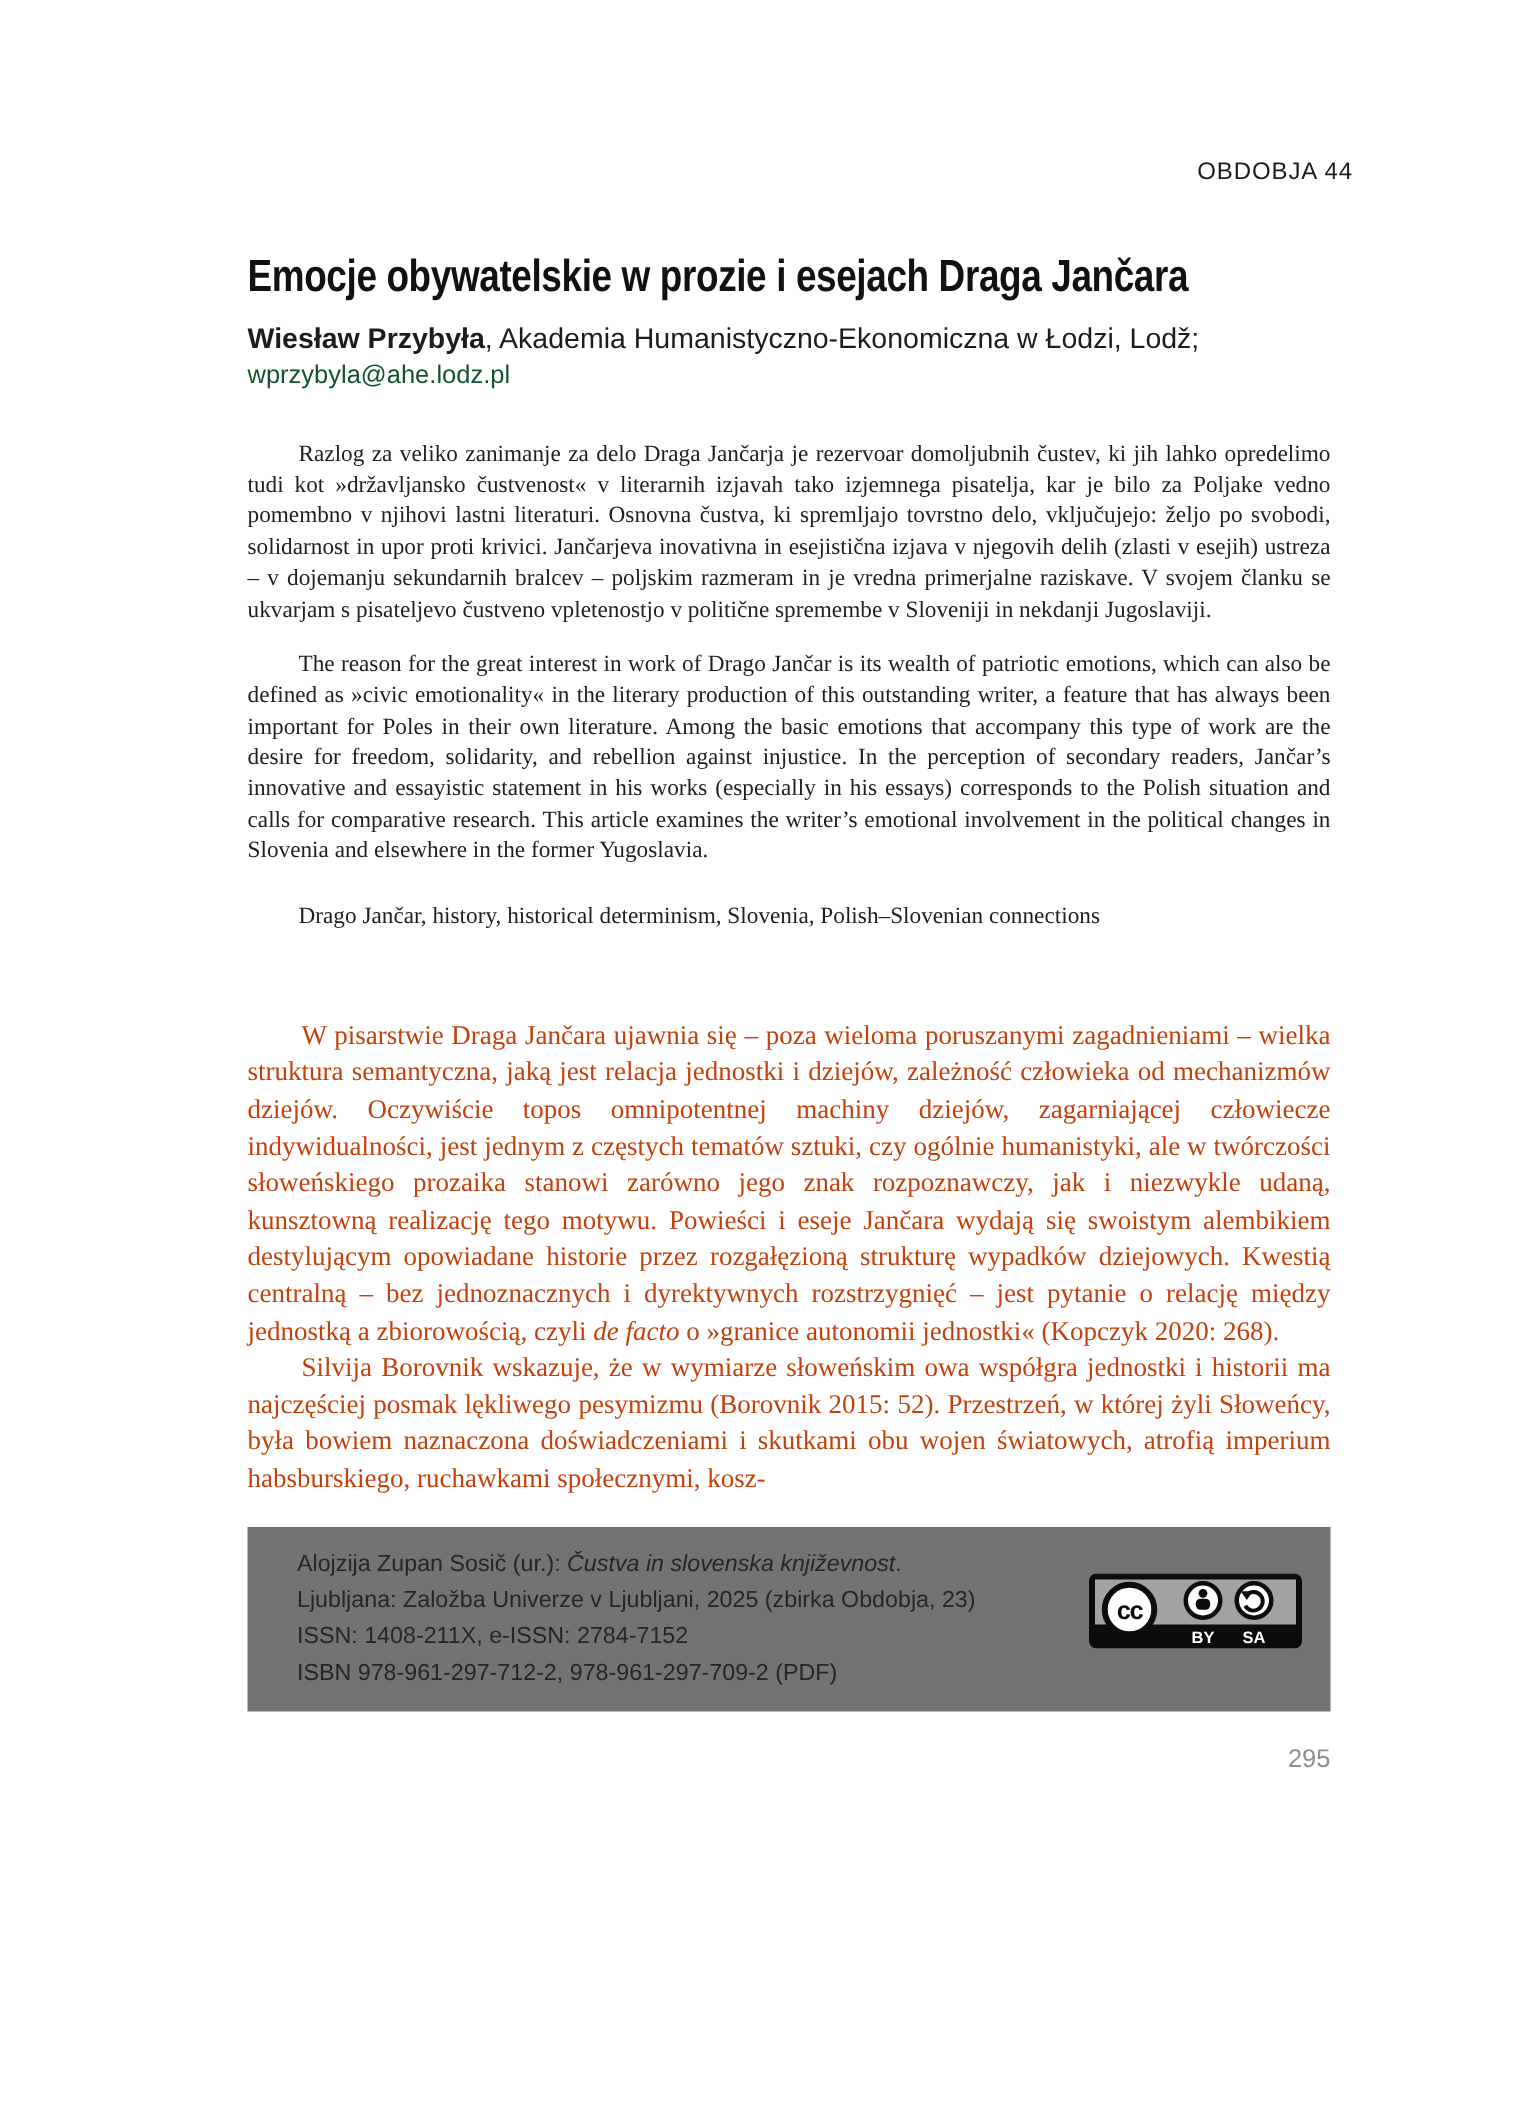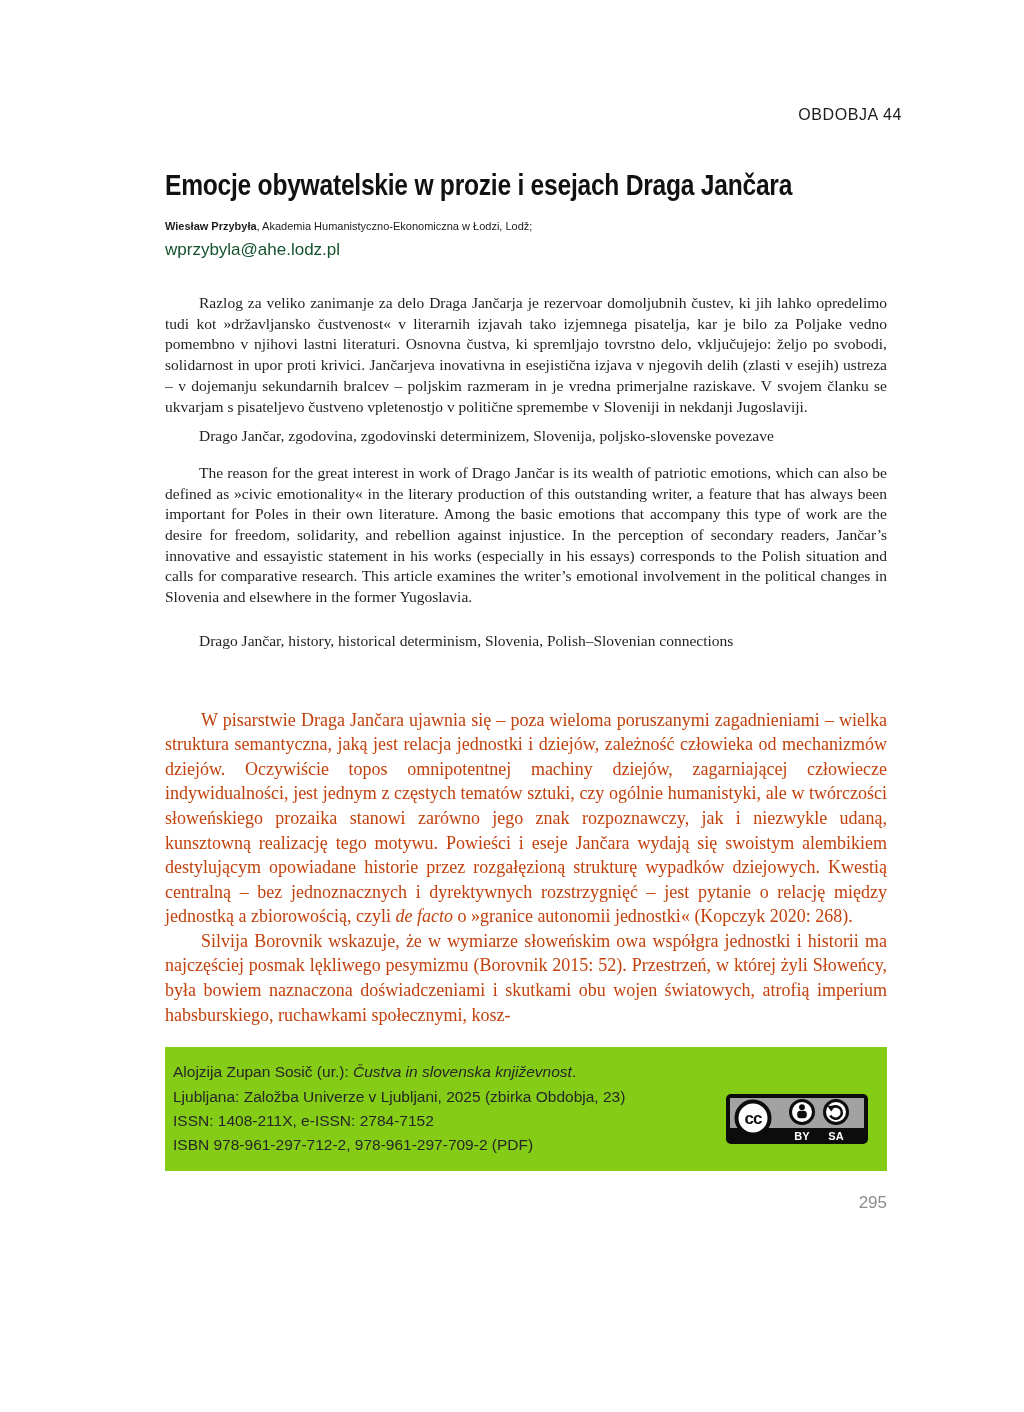"Wiesław Przybyła, Akademia" .author-line { font-size: 11px -> 19px }
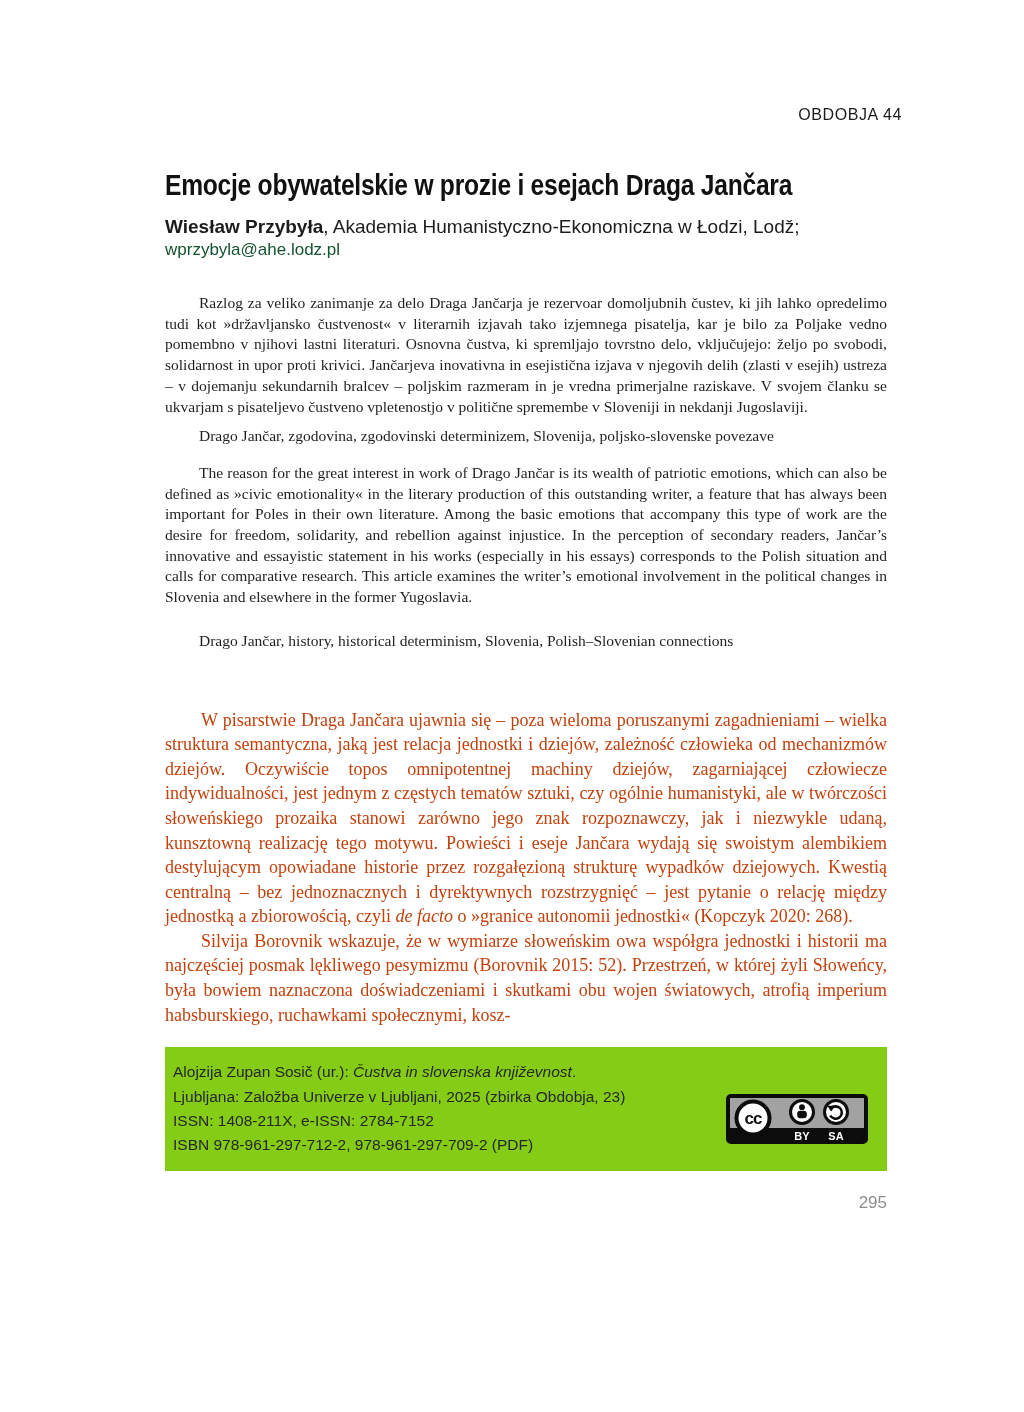"Drago Jančar, zgodovina, zgodovinski" div.keywords { html: <div>Drago Jančar, zgodovina, zgodovinski determinizem, Slovenija, poljsko-slovenske povezave</div> -> none }
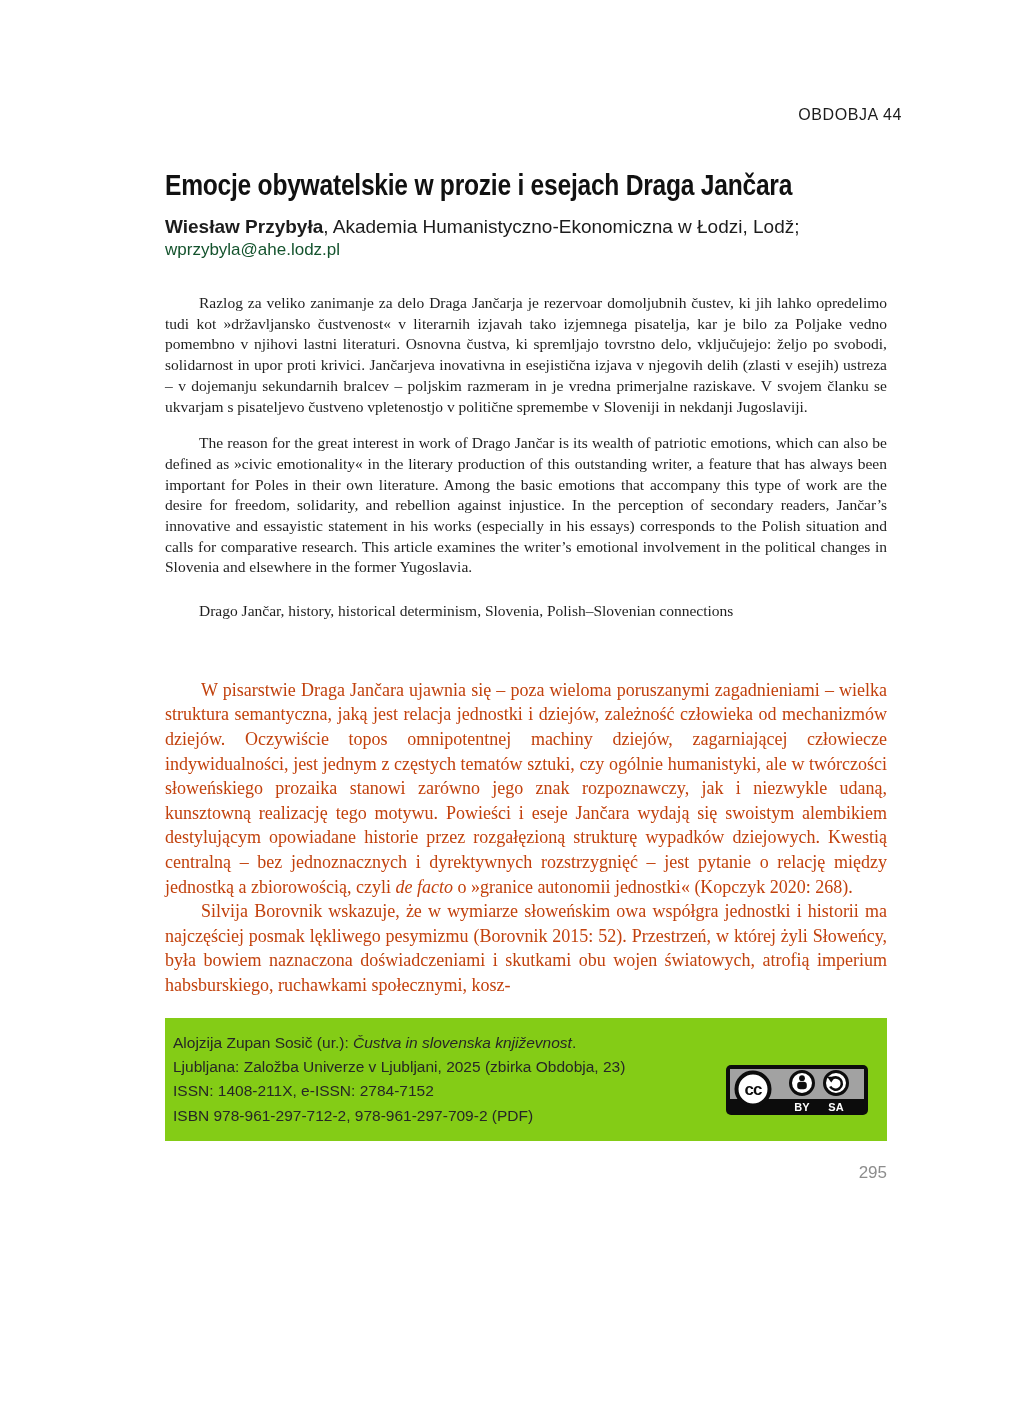"Alojzija Zupan Sosič (ur.): Čustva" .colophon { background: #84cc16 -> #737373; padding: 13px 180px 13px 8px -> 13px 180px 13px 33px }
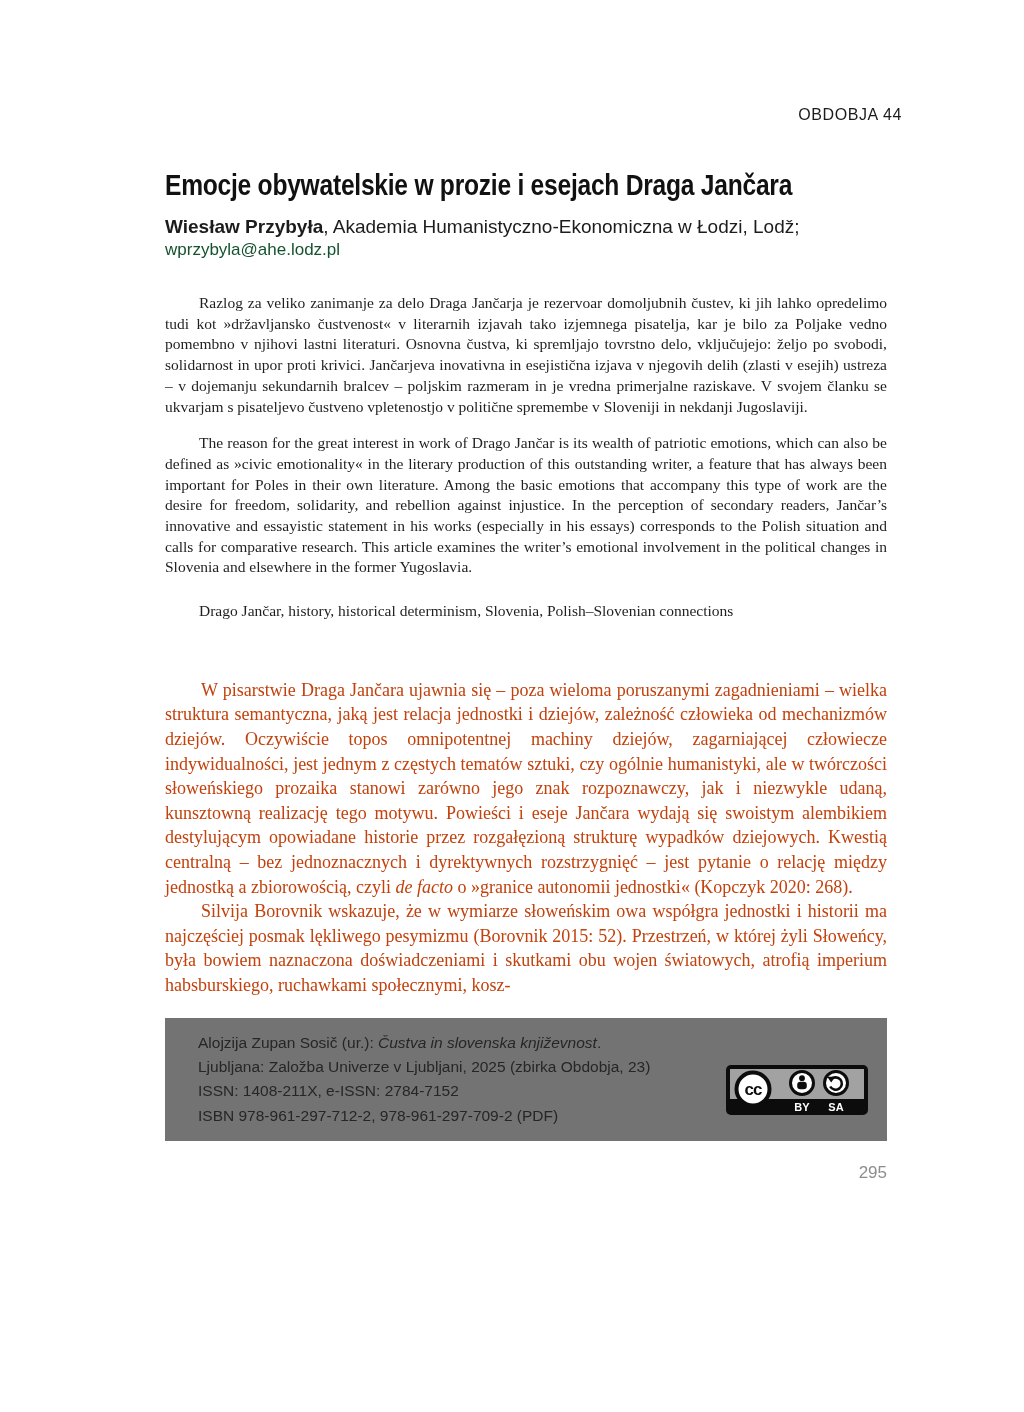"cc" .cc-badge { margin-top: 16px -> none }
